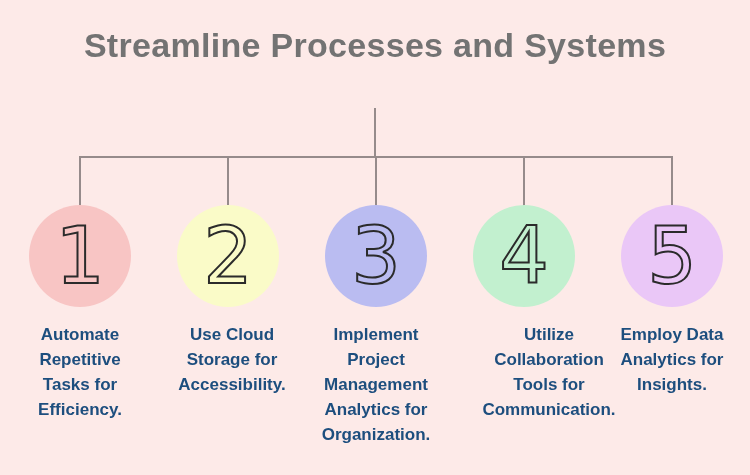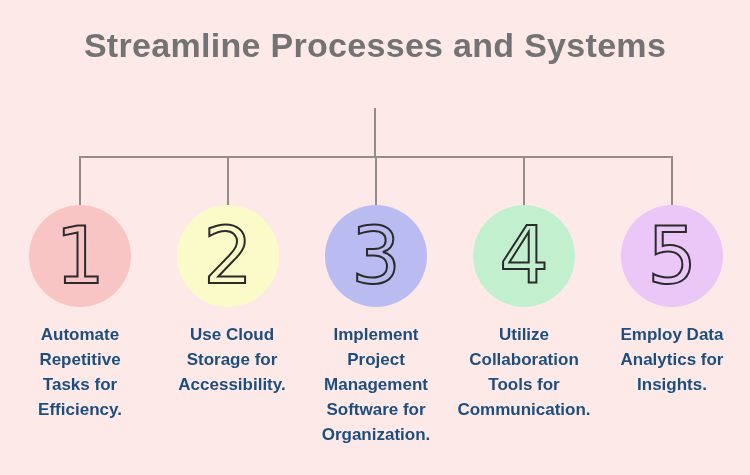"Implement" div.label { text: Software -> Analytics }
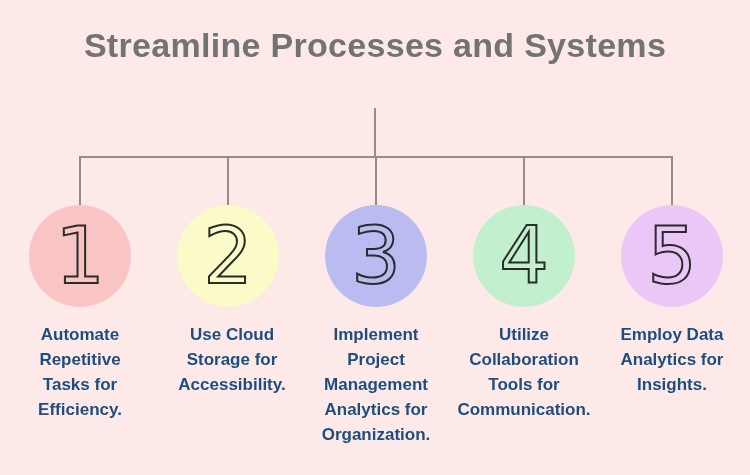"Utilize" .label4 { left: 432px -> 457px }
